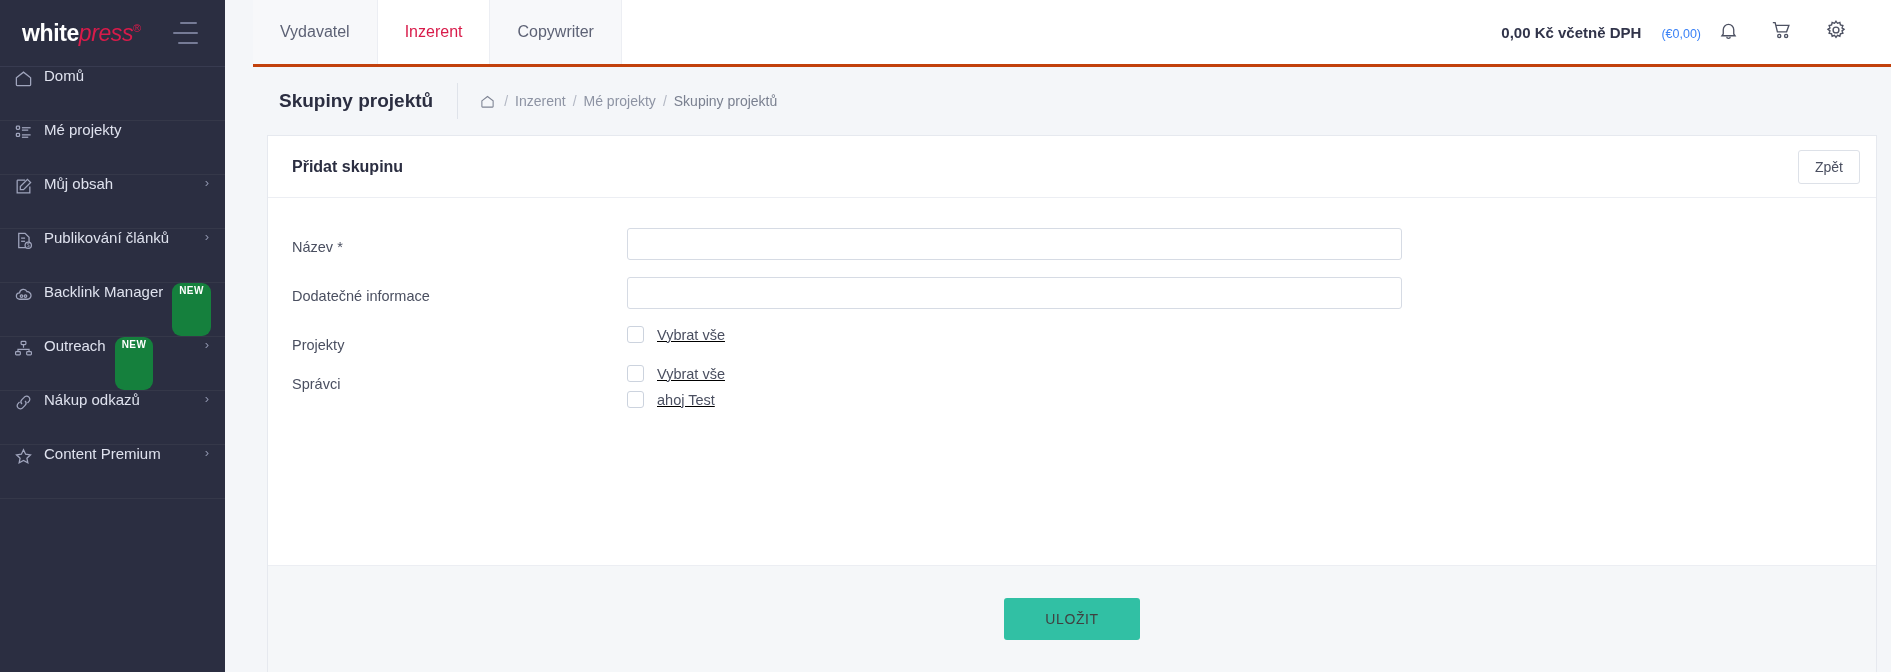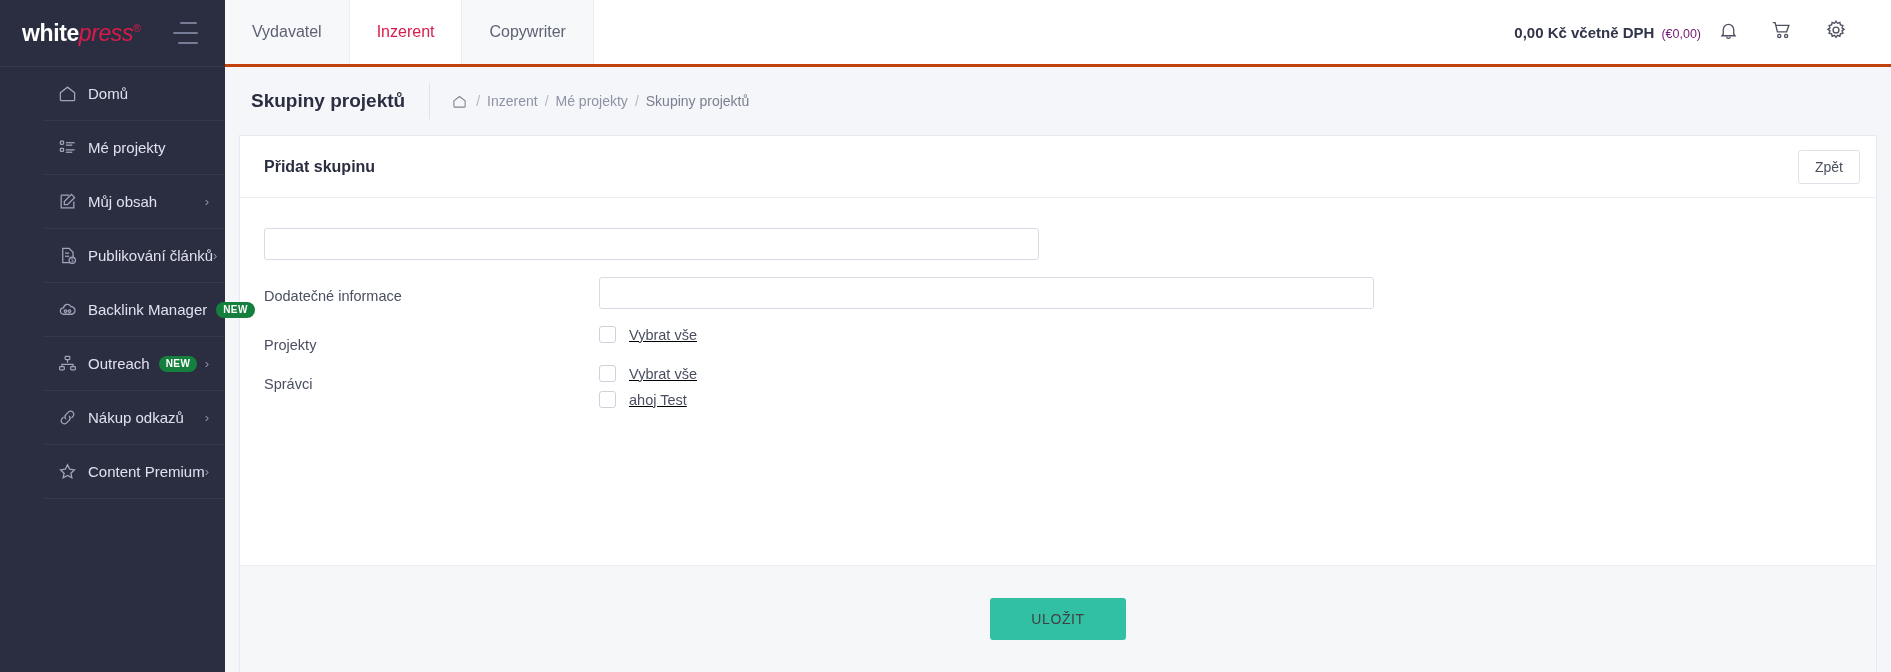"whitepress®" .app { gap: none -> 28px }
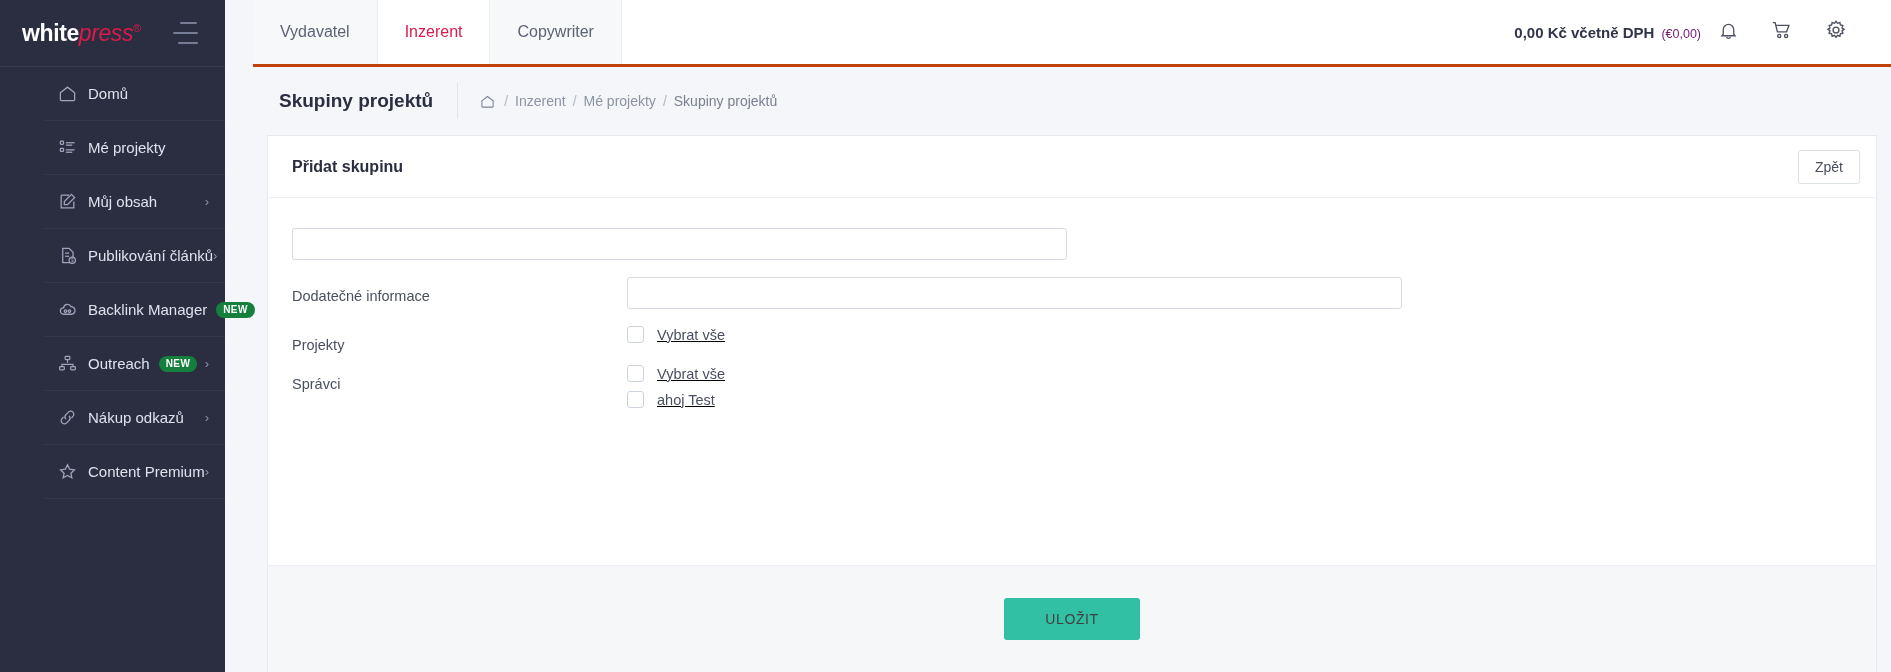"(€0,00)" .price-sub { color: #701a75 -> #3b82f6; margin-left: 7px -> 20px }
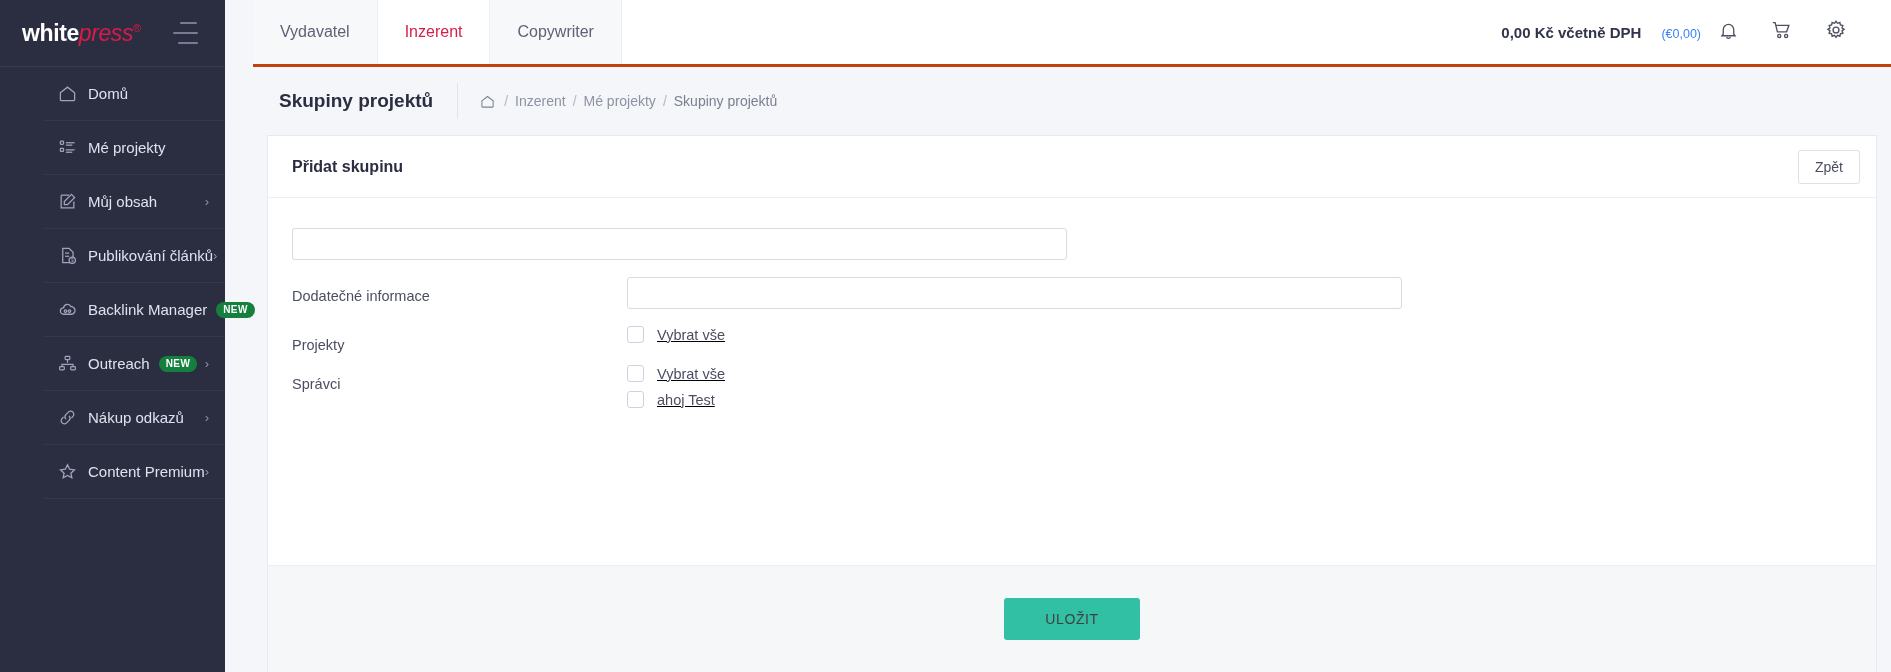"Domů" .nav-item { align-items: center -> none; margin-left: 44px -> none }
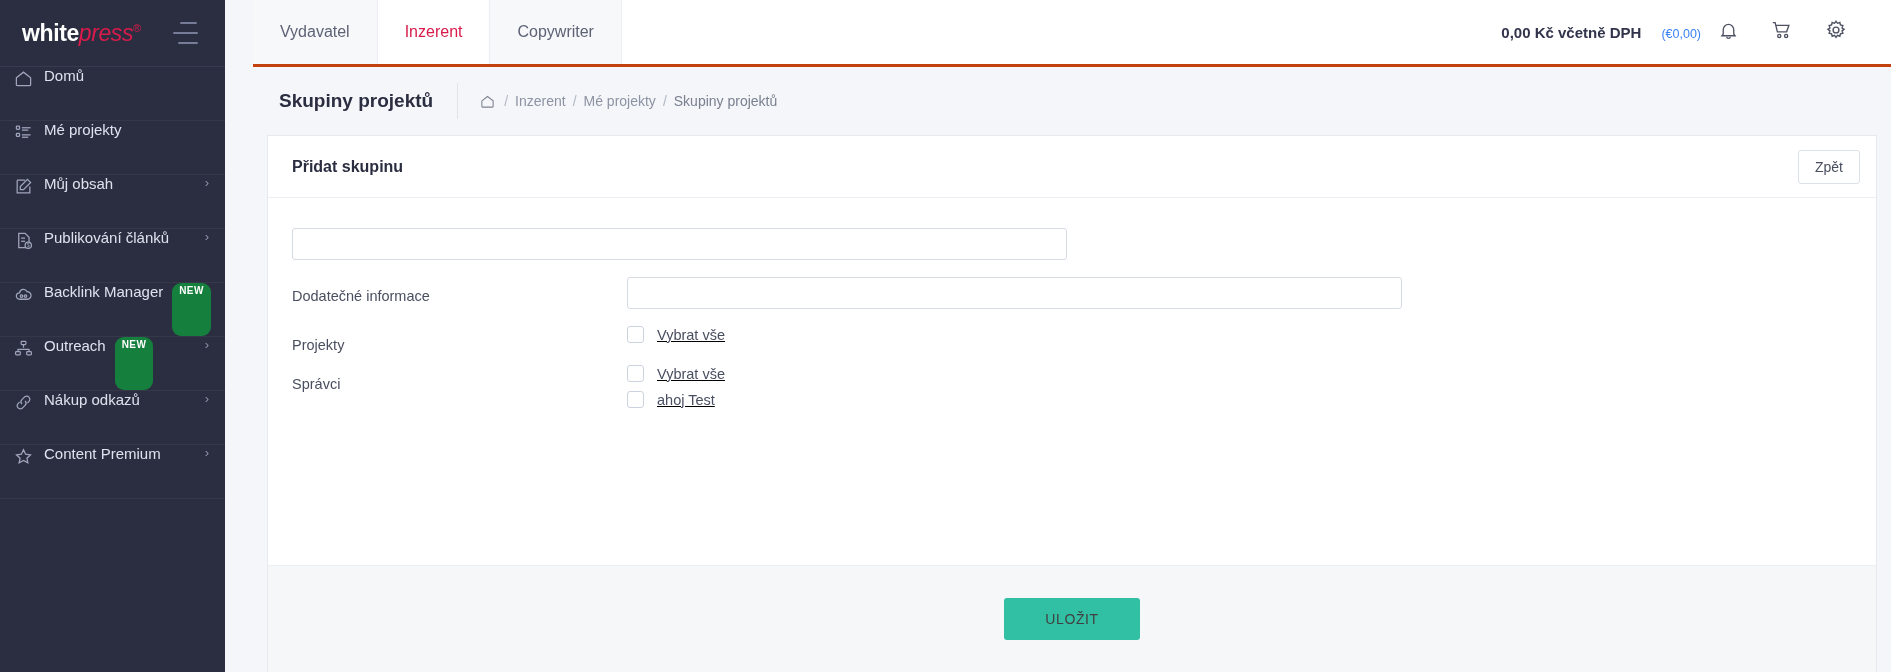"Název *" div.formlabel { html: none -> <div>Název *</div> }
